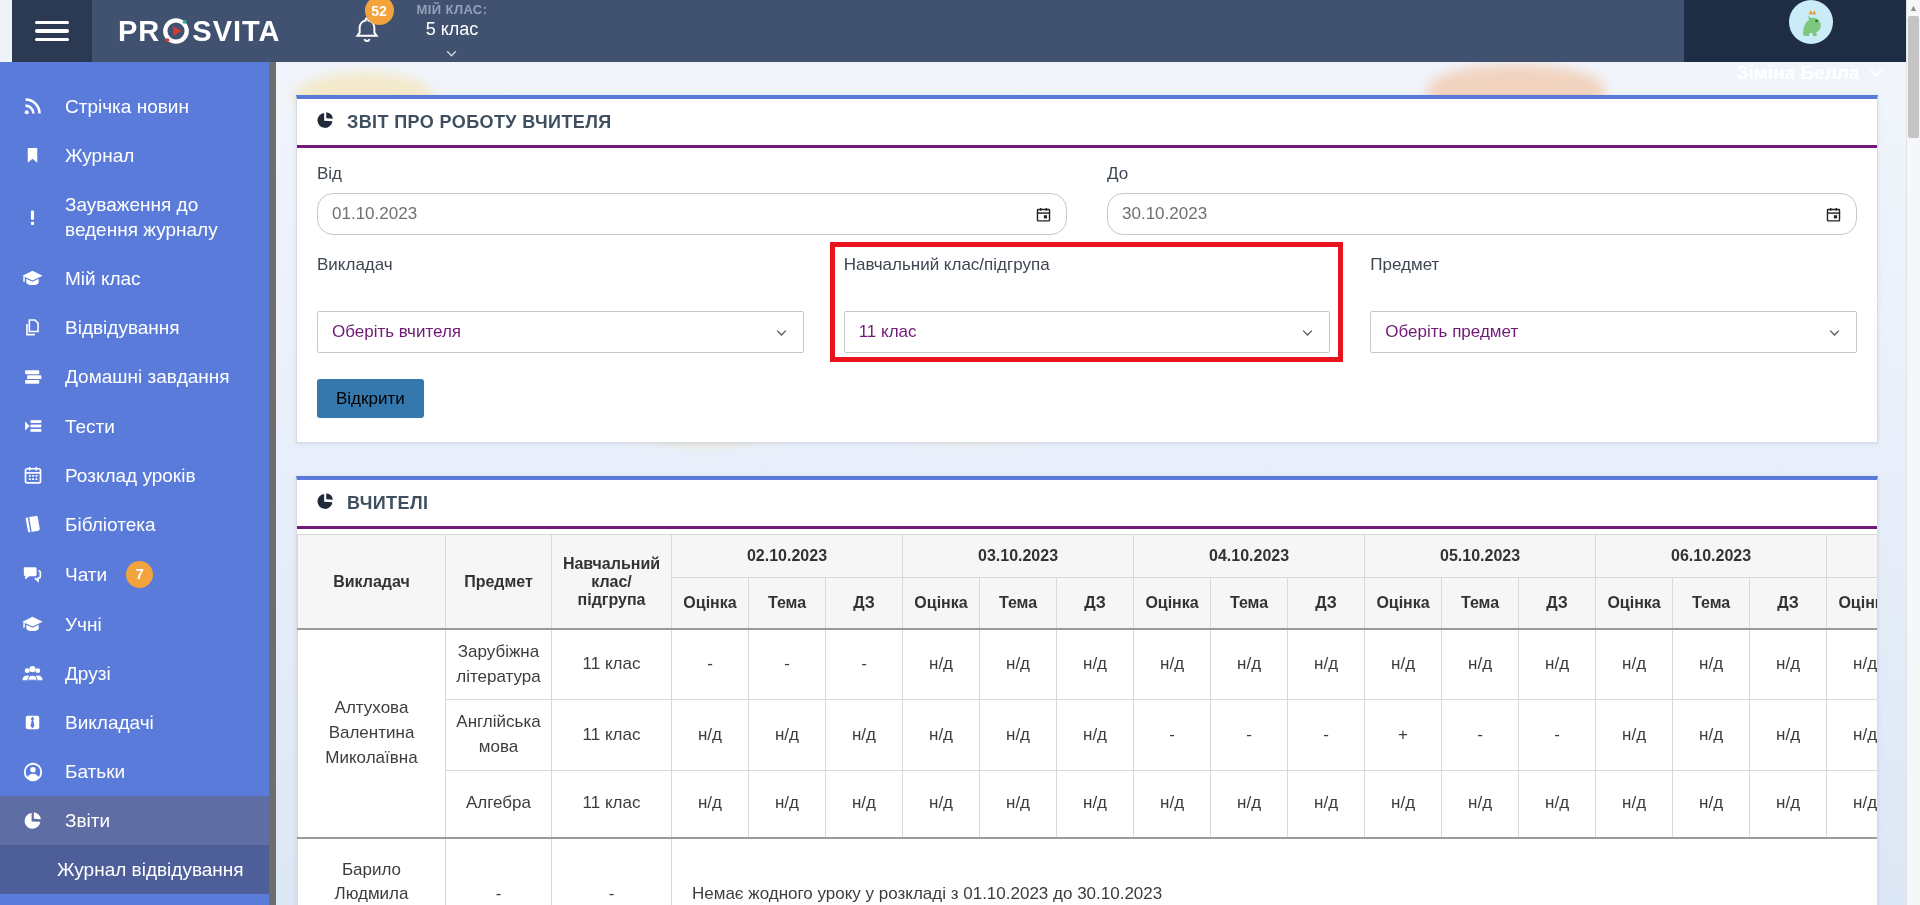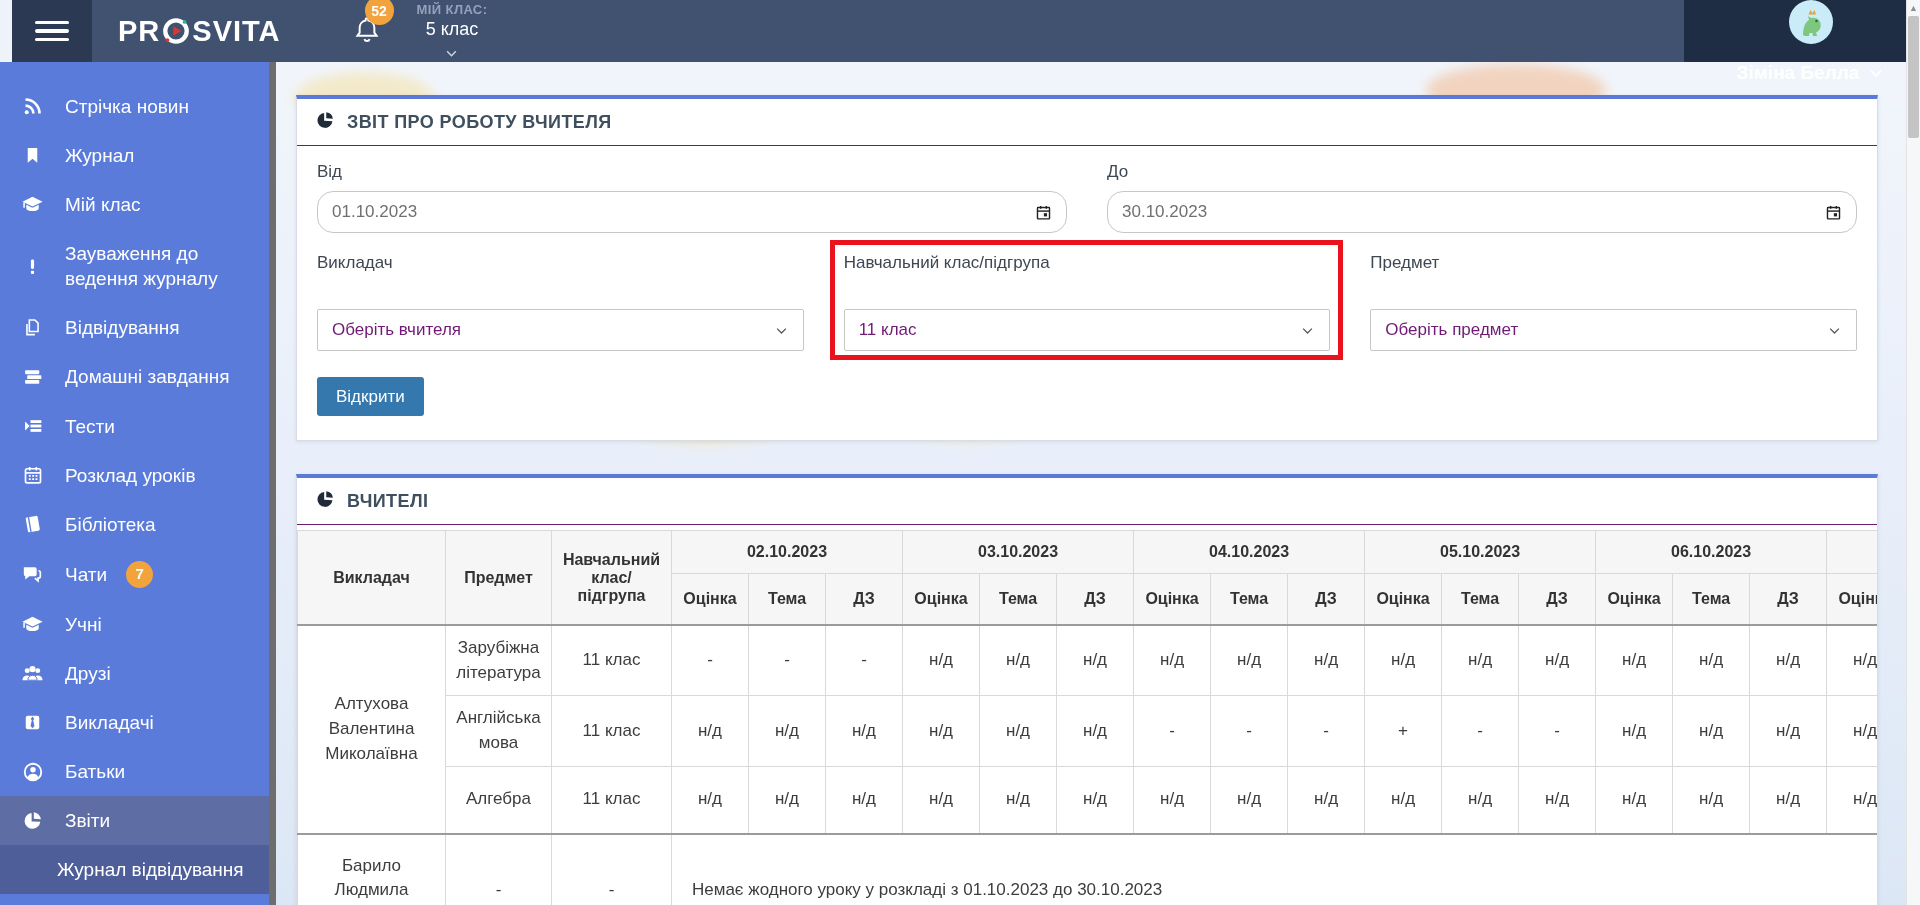"ЗВІТ ПРО РОБОТУ ВЧИТЕЛЯ" .panel-head { border-bottom: 1px solid #701a75 -> 3px solid #701a75 }
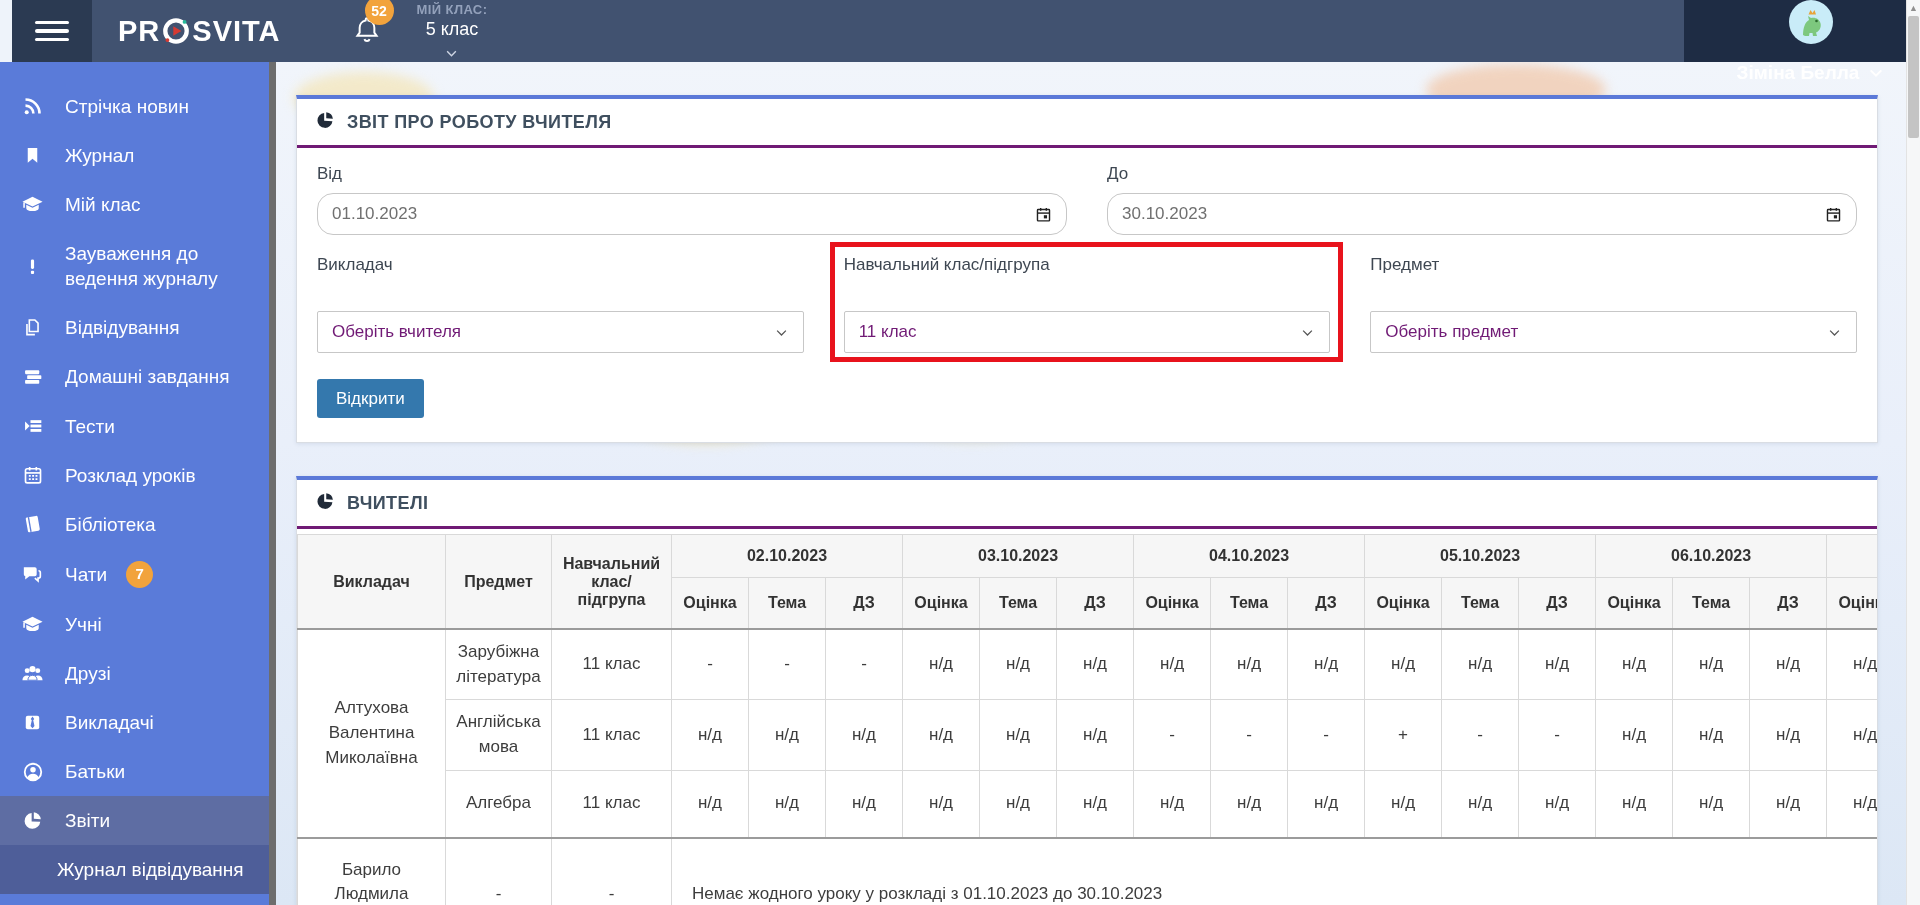"Мій клас" div.sb-item { order: before "Зауваження до ведення журналу" -> after "Зауваження до ведення журналу" }
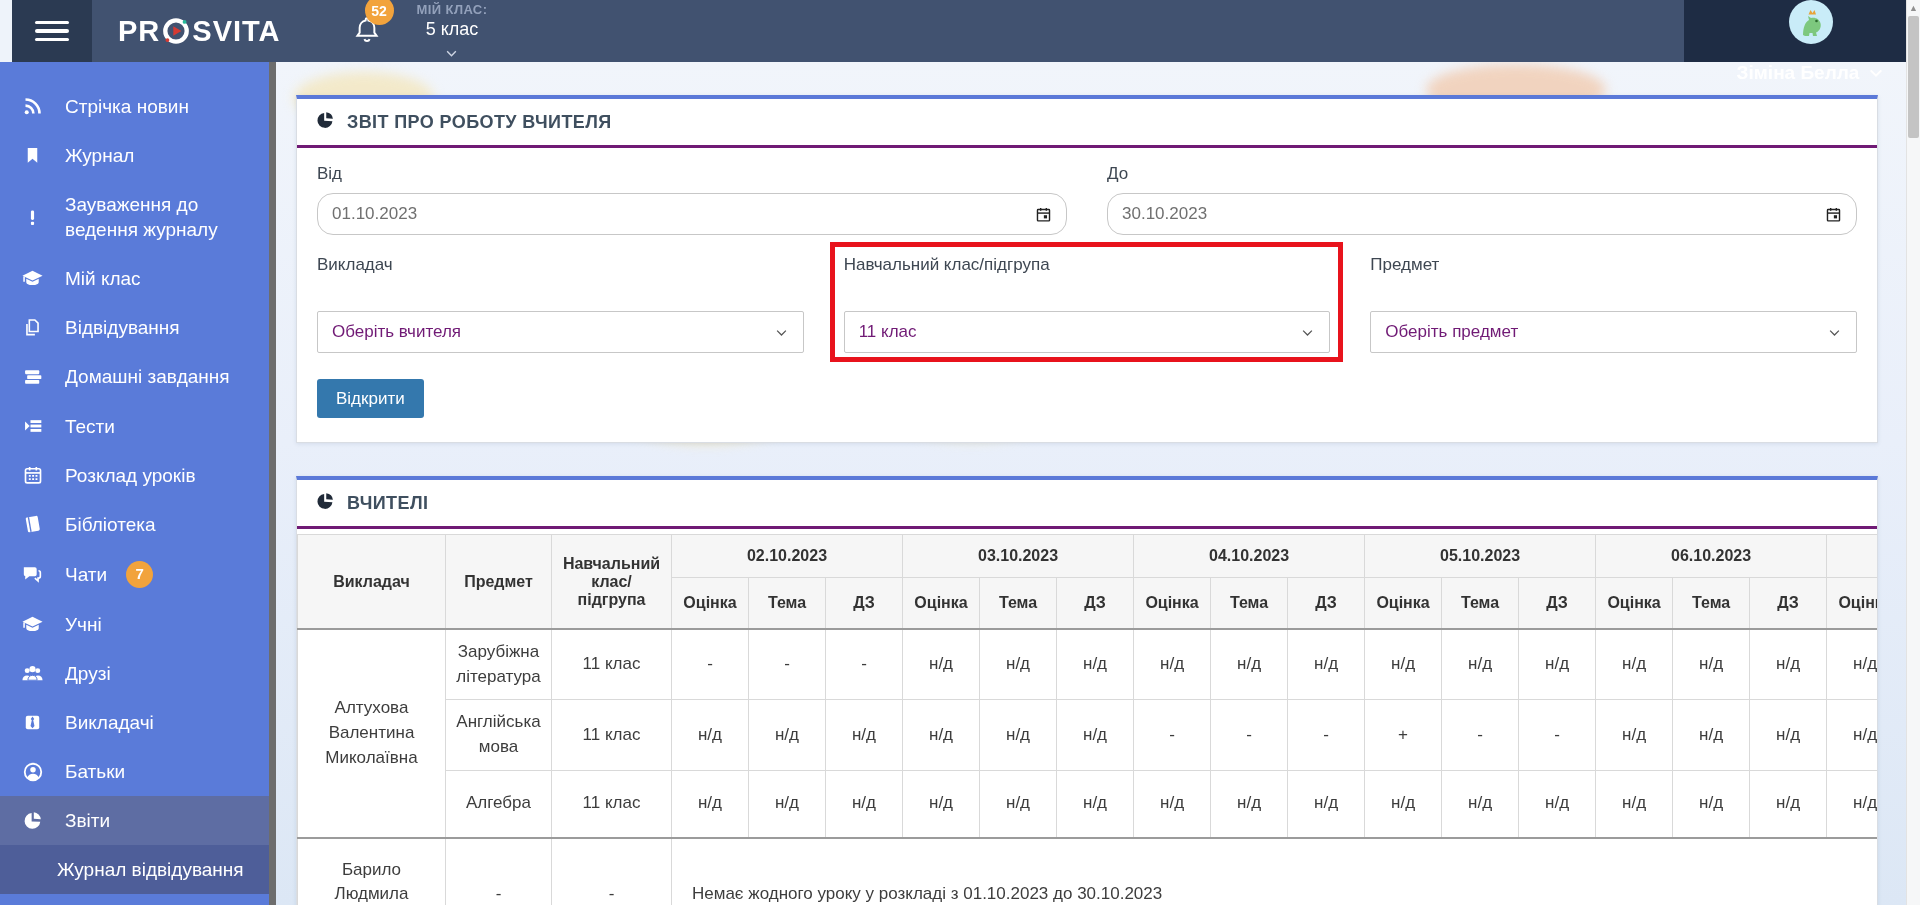"Відкрити" .btn-open { color: #ffffff -> #000000 }
